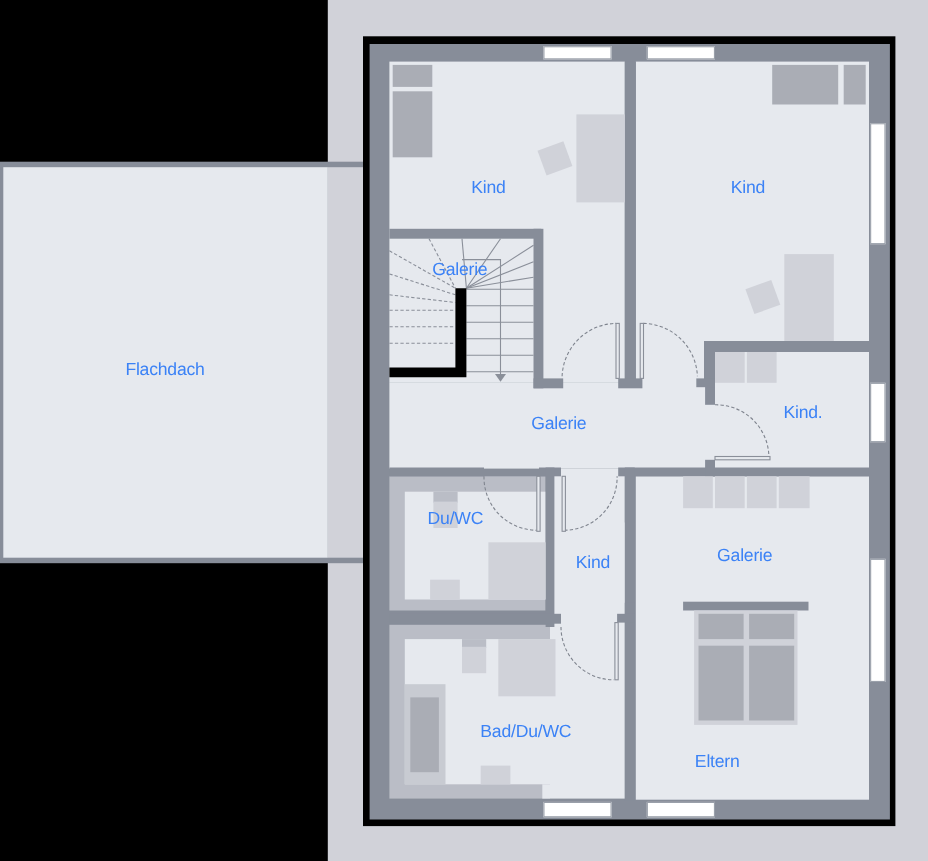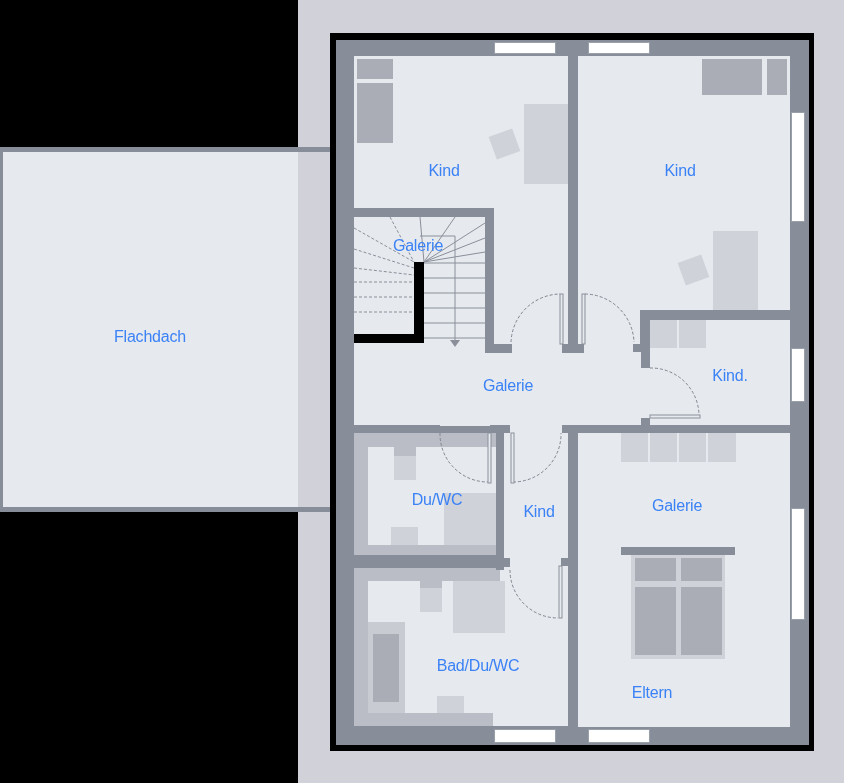"Du/WC" span.label { margin-left: 23px -> none; top: 500px -> 472px }
